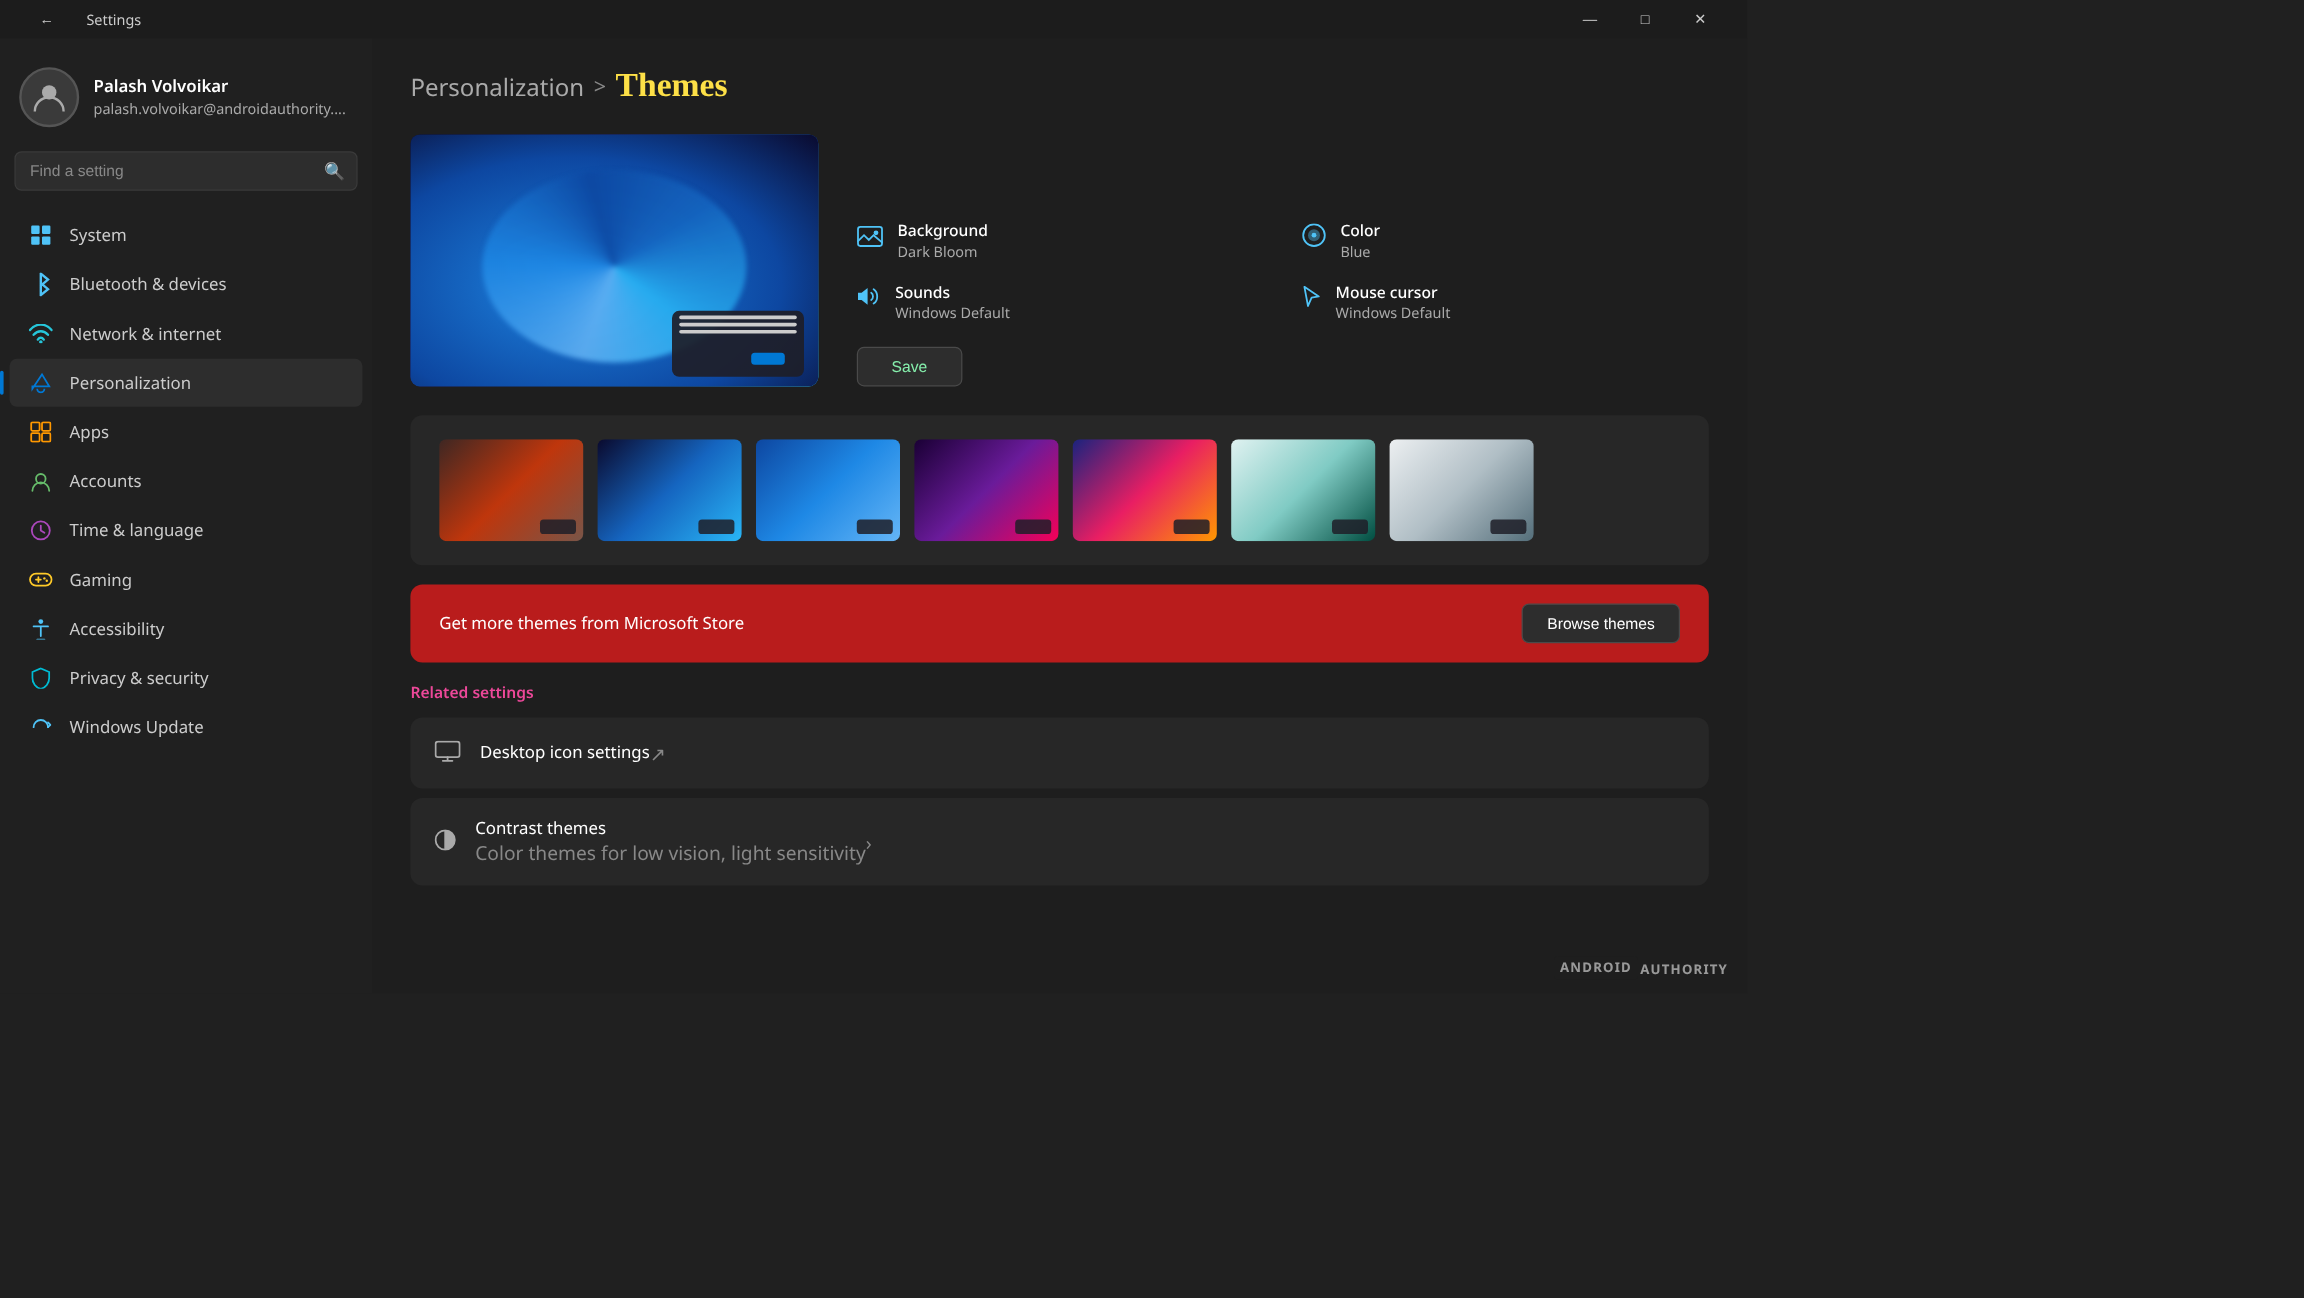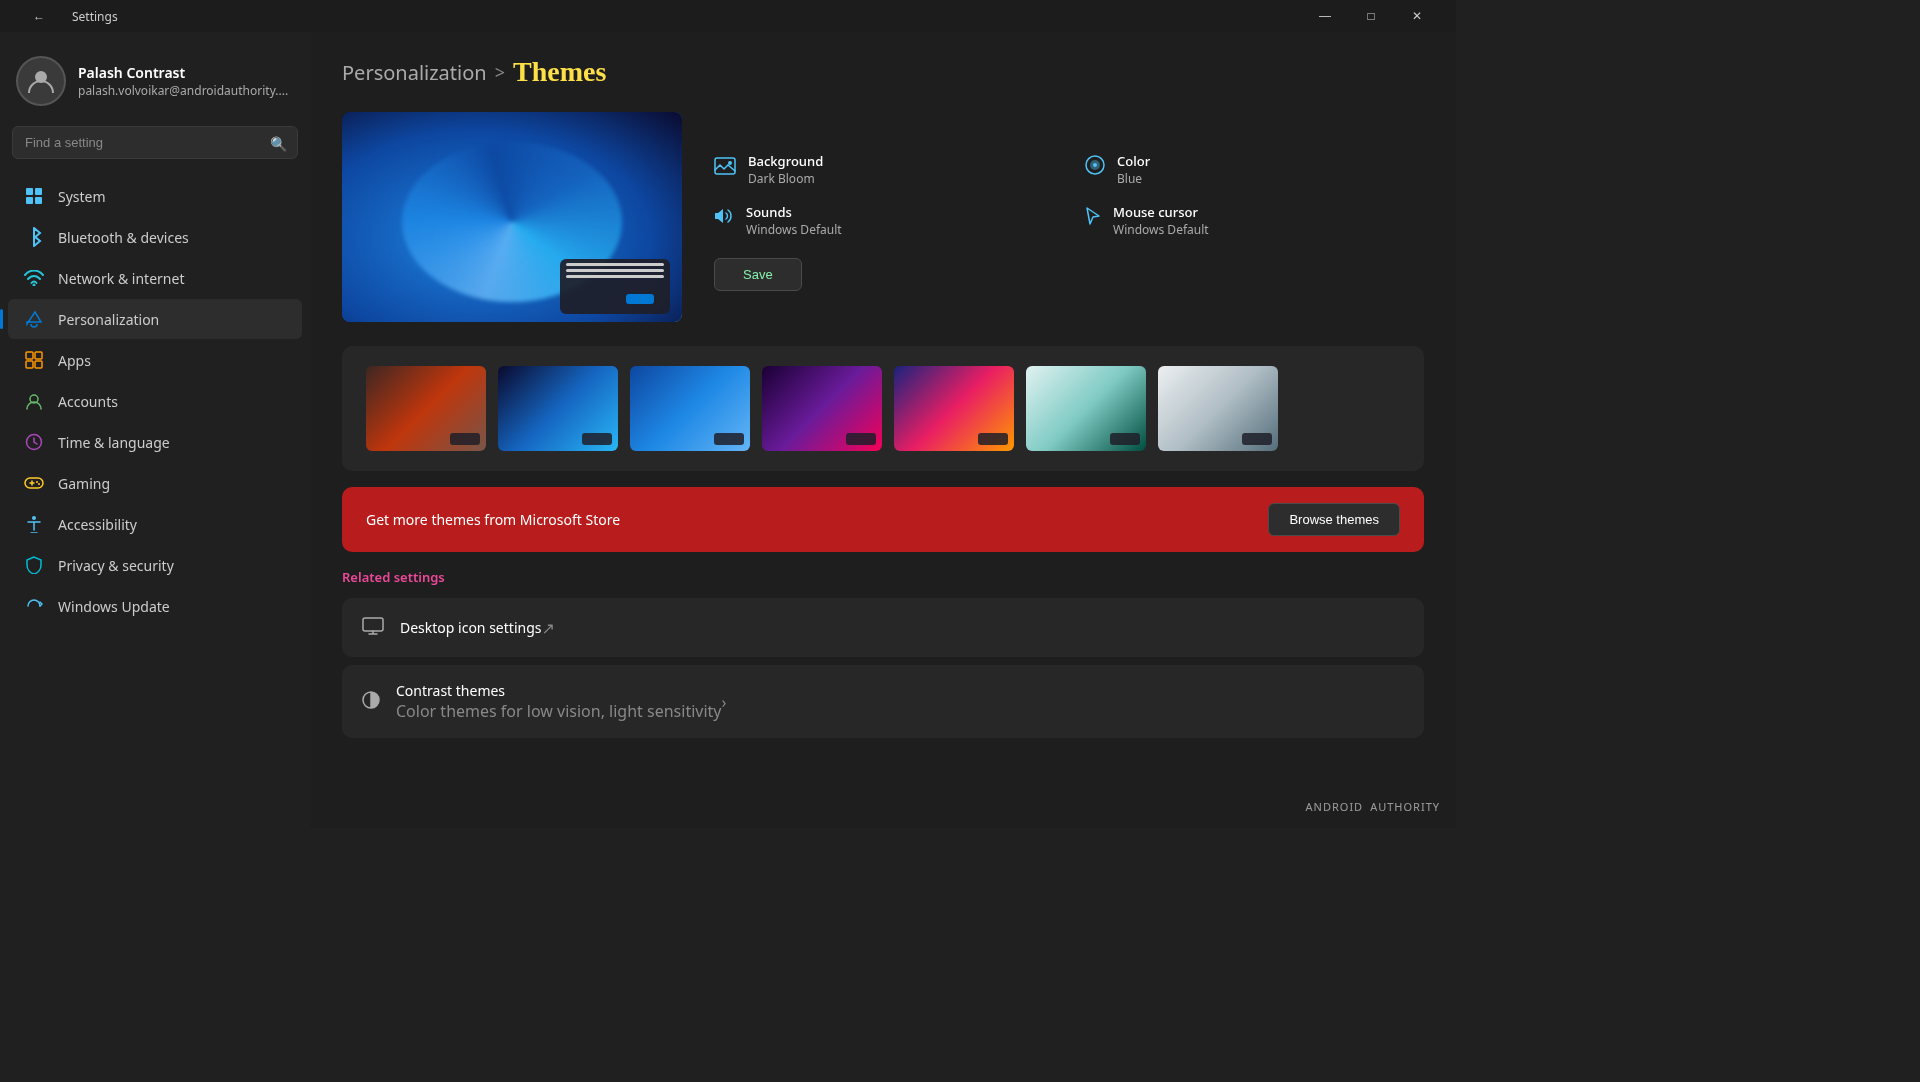"Palash Contrast" div.user-name { text: Contrast -> Volvoikar }
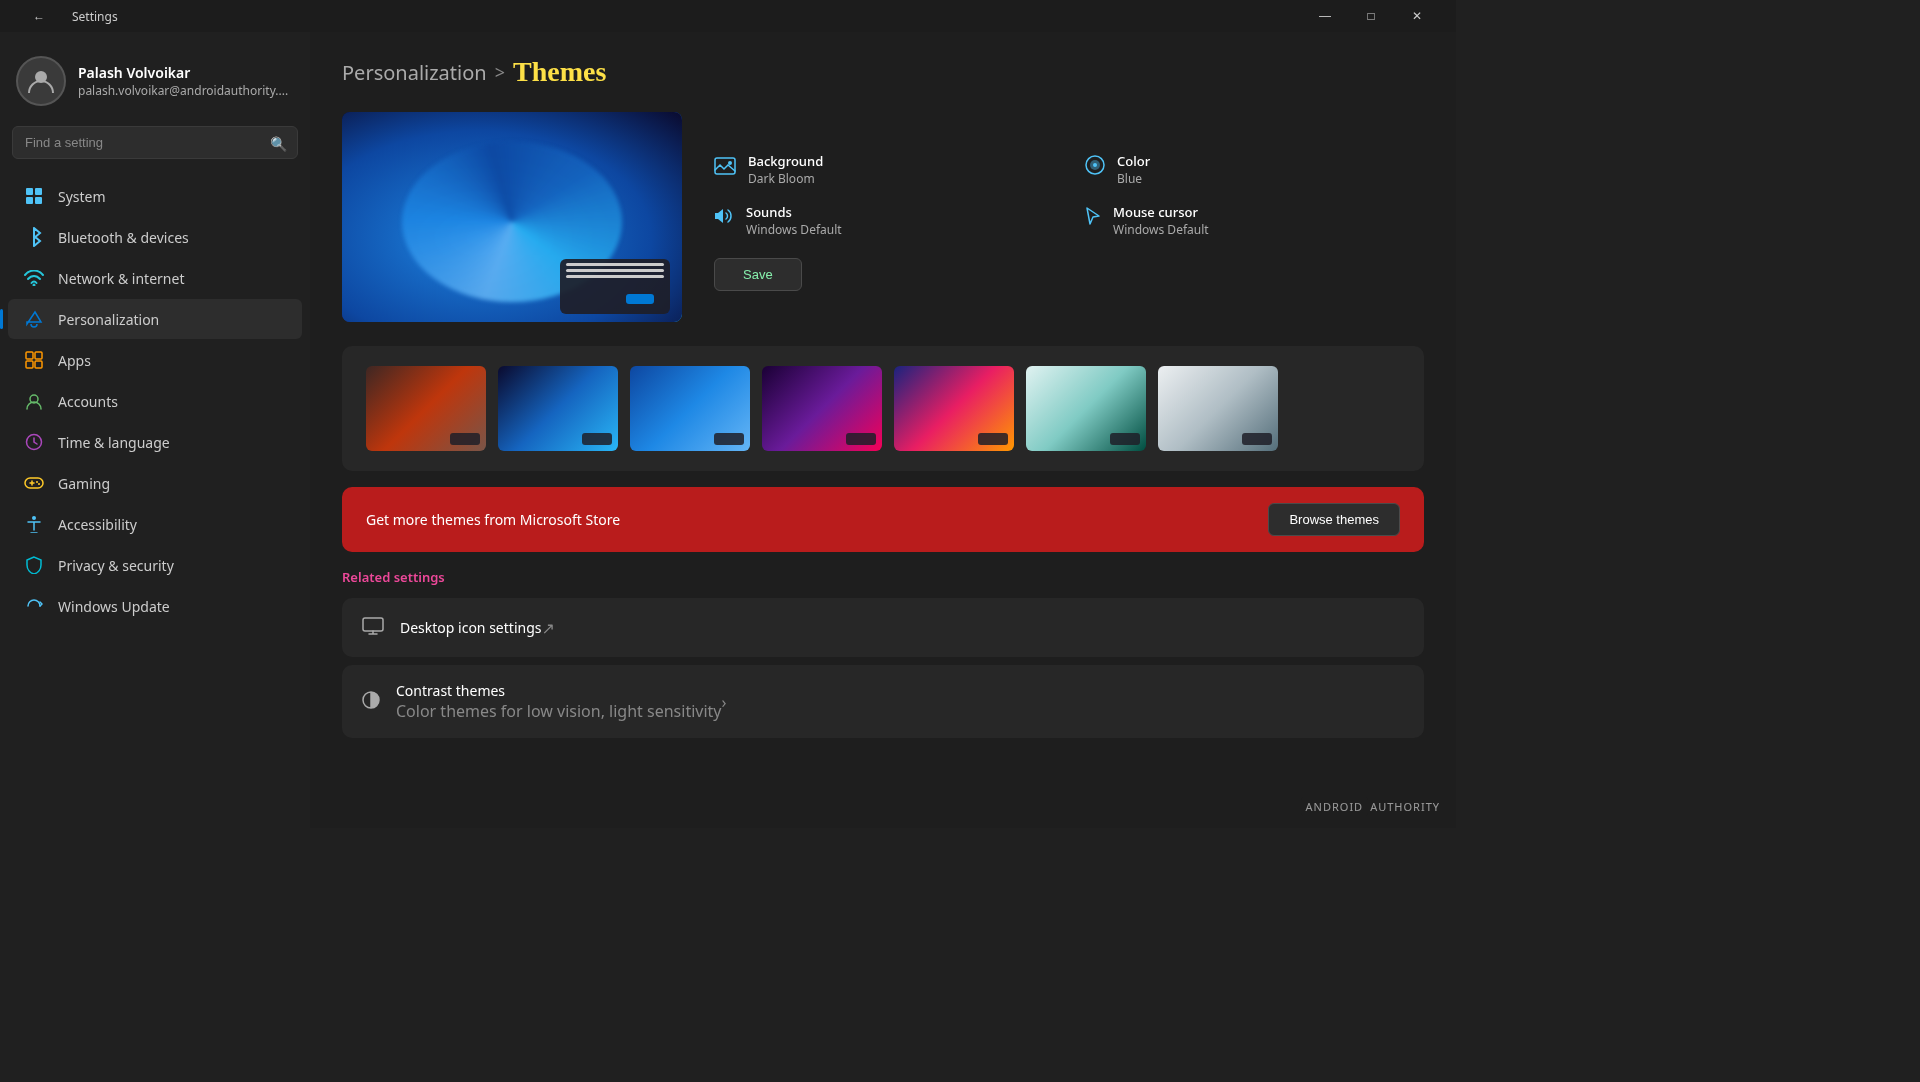"Background" .theme-preview-card { align-items: center -> flex-end }
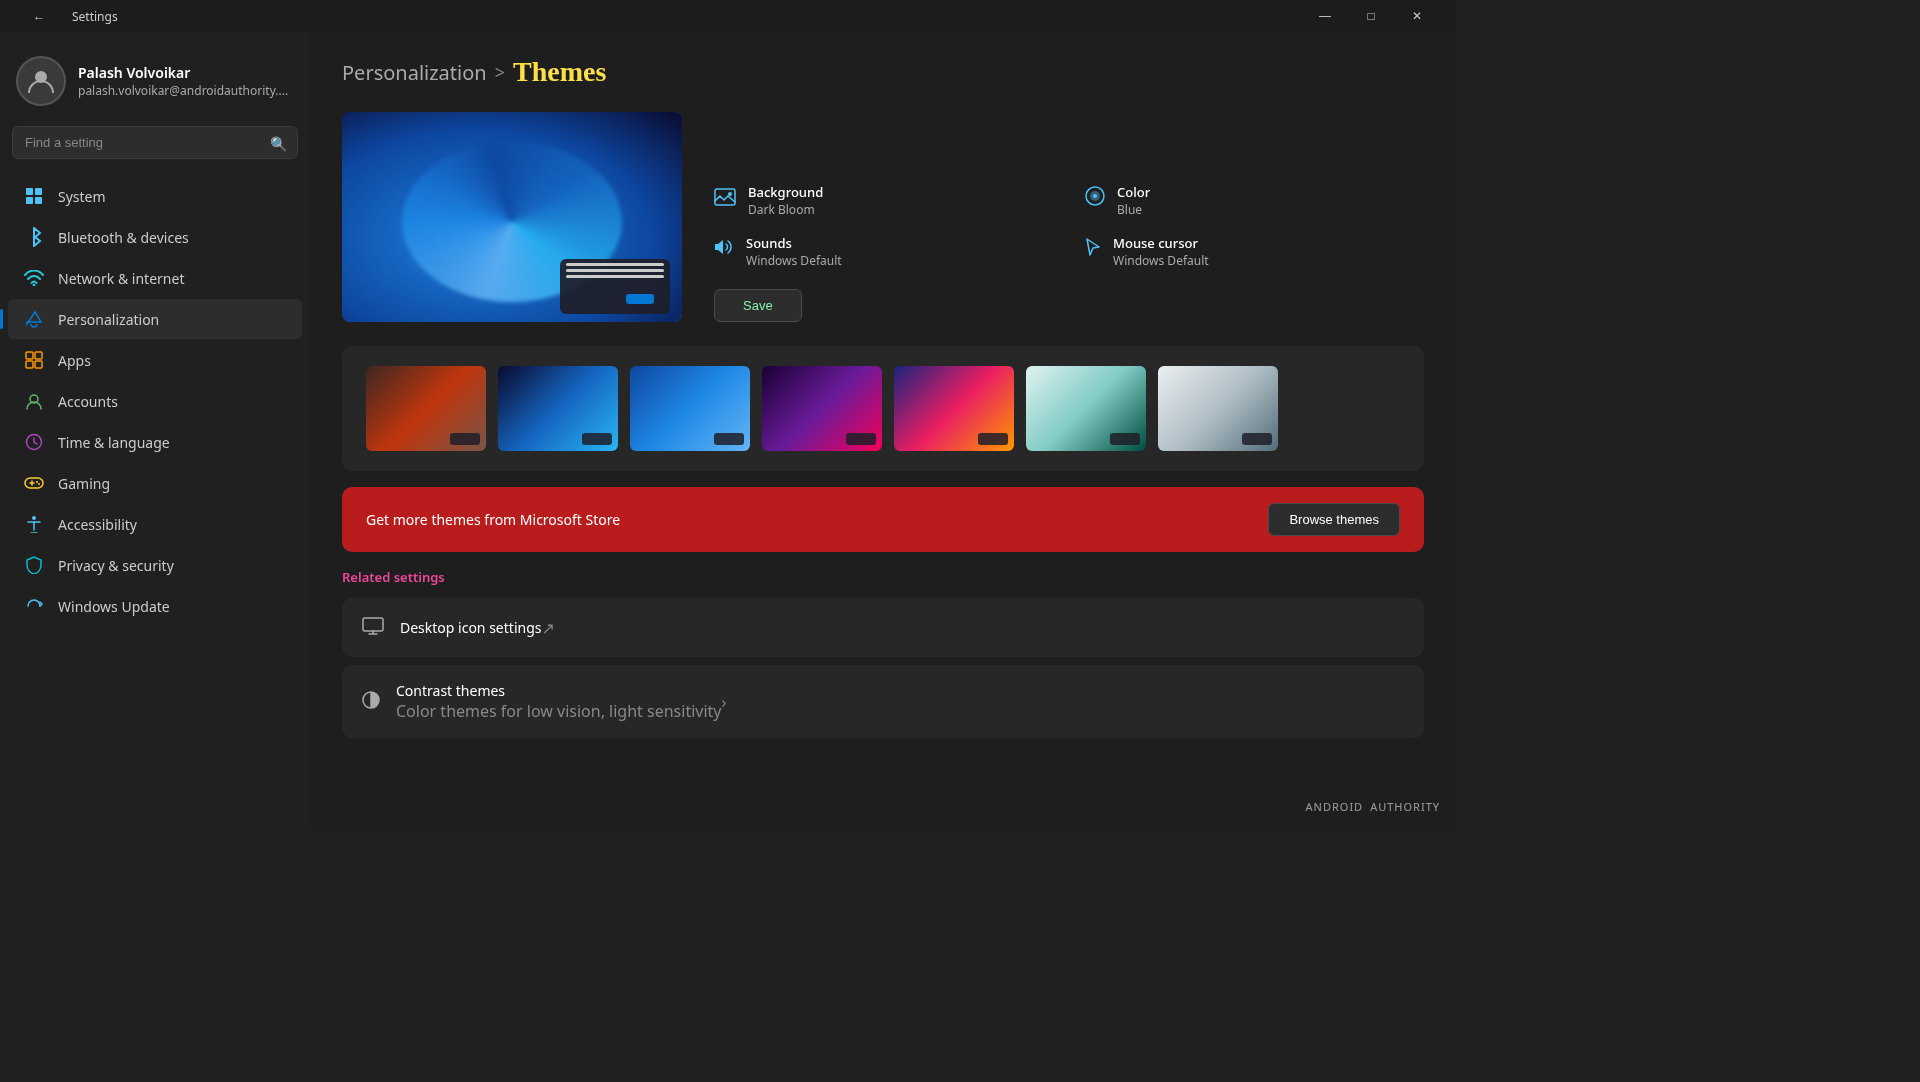"ANDROID" .watermark { align-items: center -> flex-end; font-weight: 400 -> 700 }
